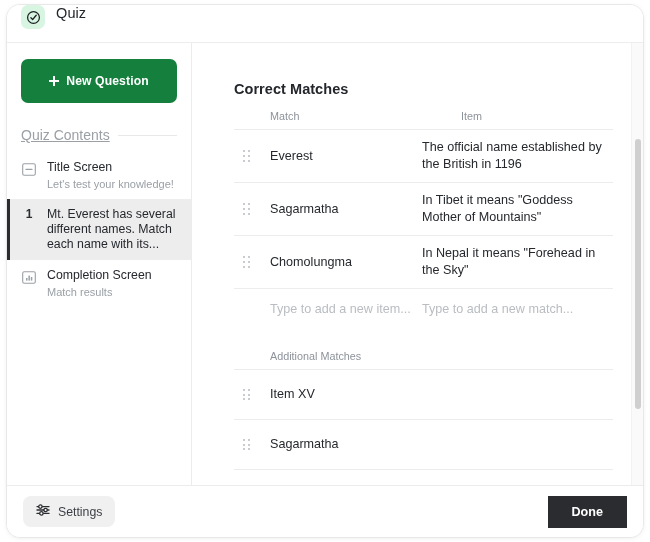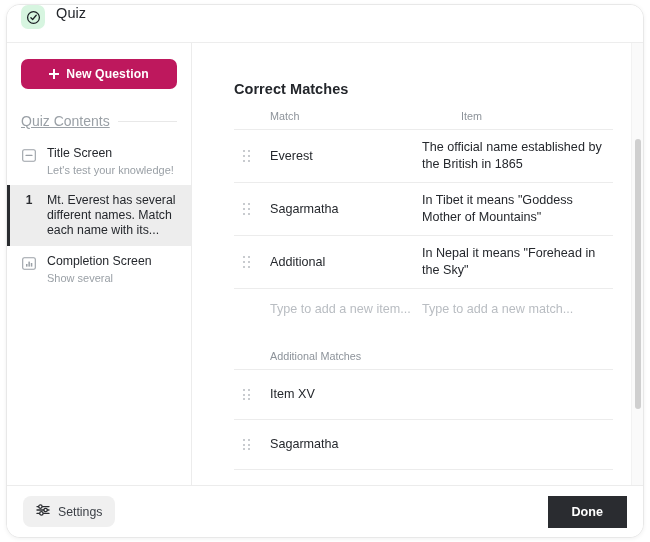"New Question" #new-question-button { background: #be185d -> #15803d; height: 30px -> 44px }
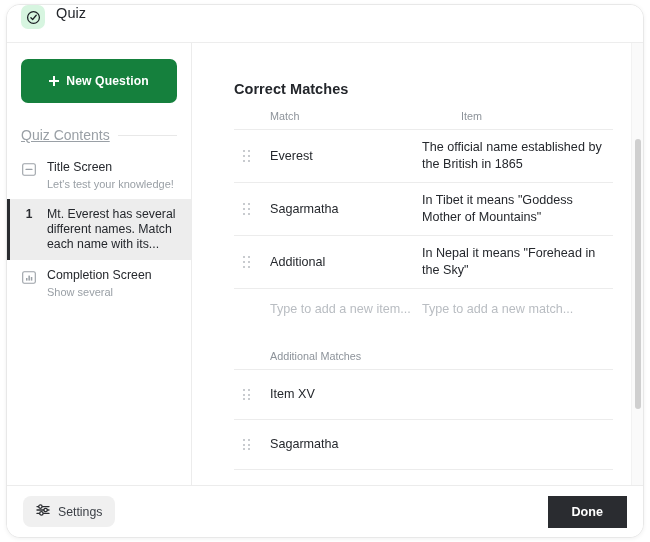"The official name established by" div.cell-match { text: 1865 -> 1196 }
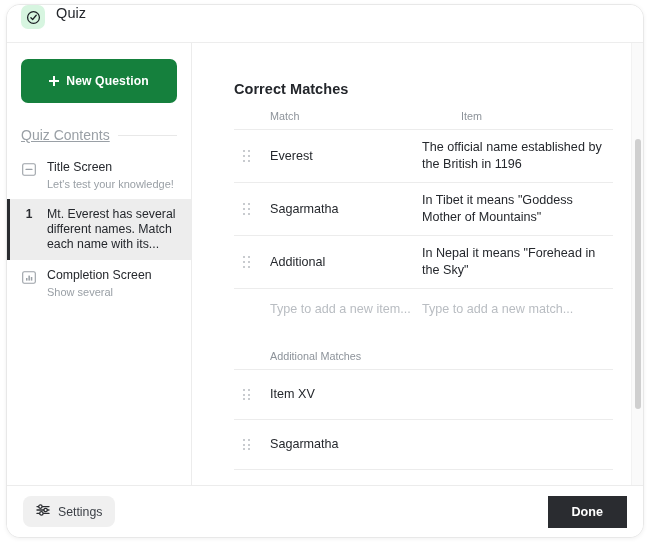"Additional" div.cell-item { text: Additional -> Chomolungma }
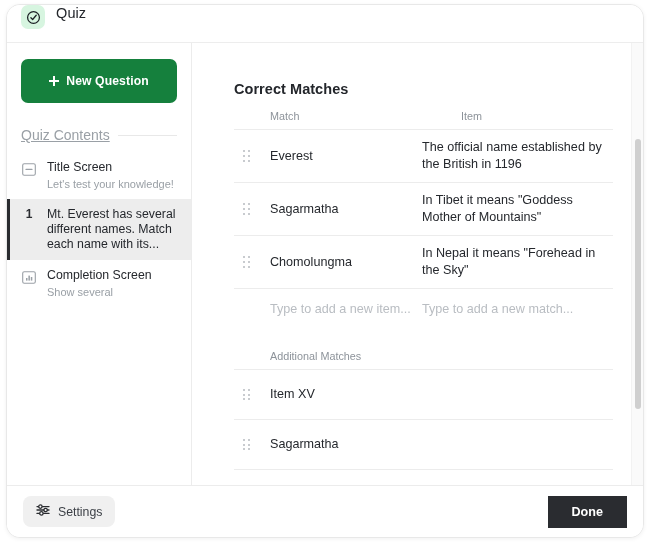"Show several" div.nav-sub { text: Show several -> Match results }
